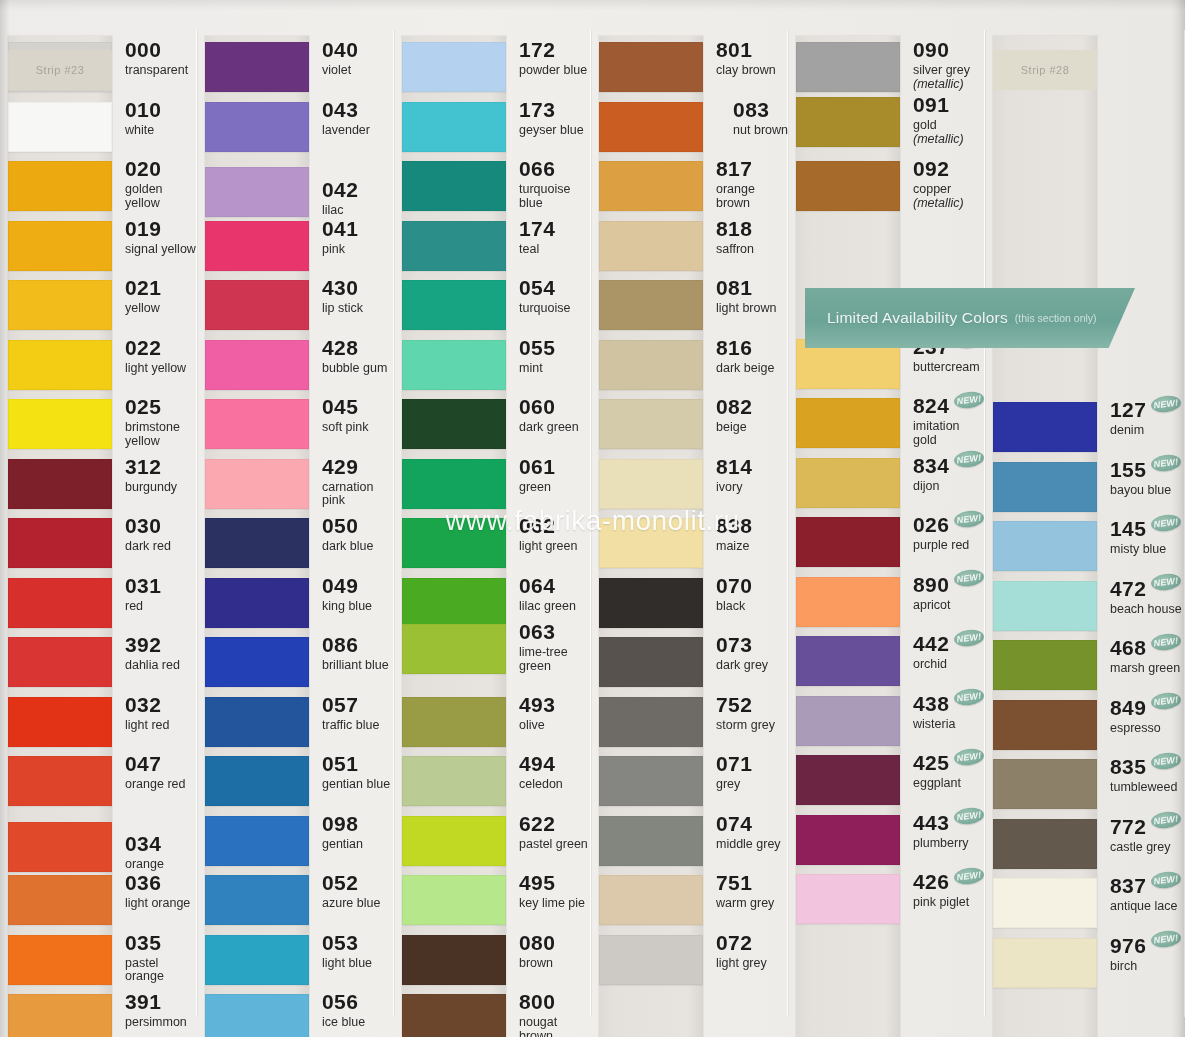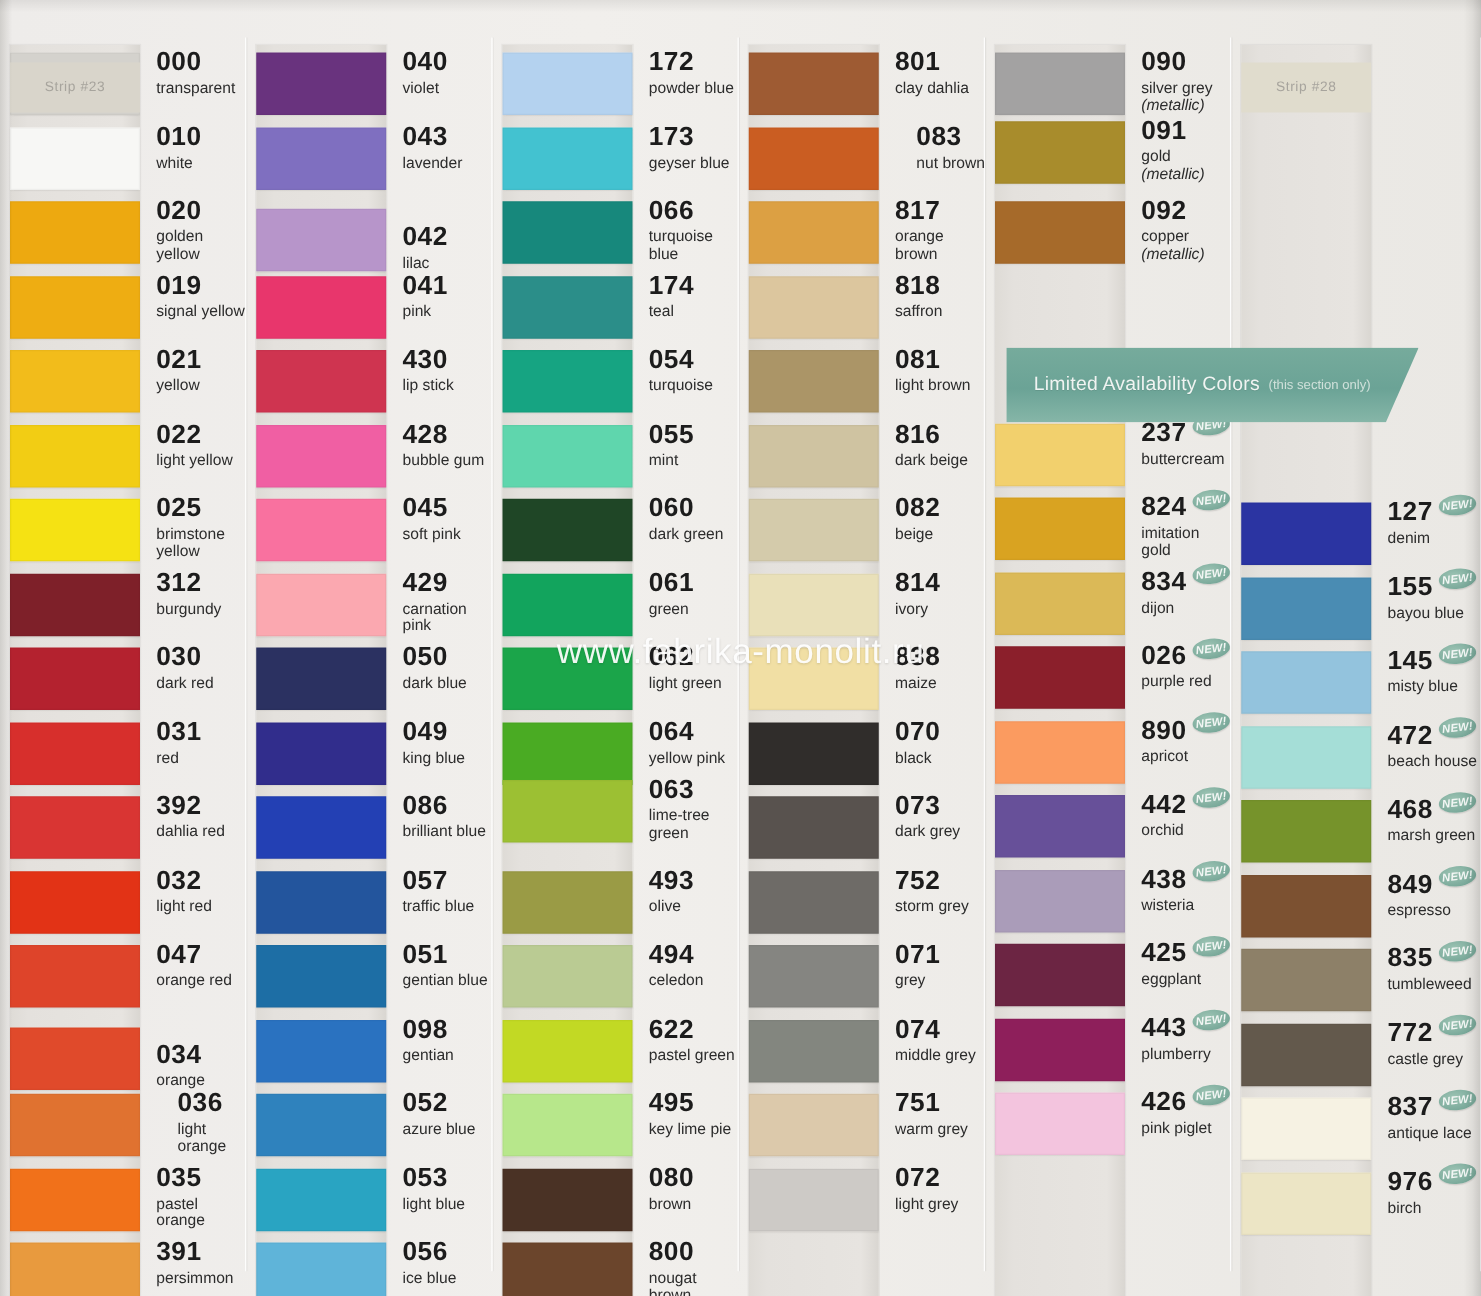"clay dahlia" div.name { text: dahlia -> brown }
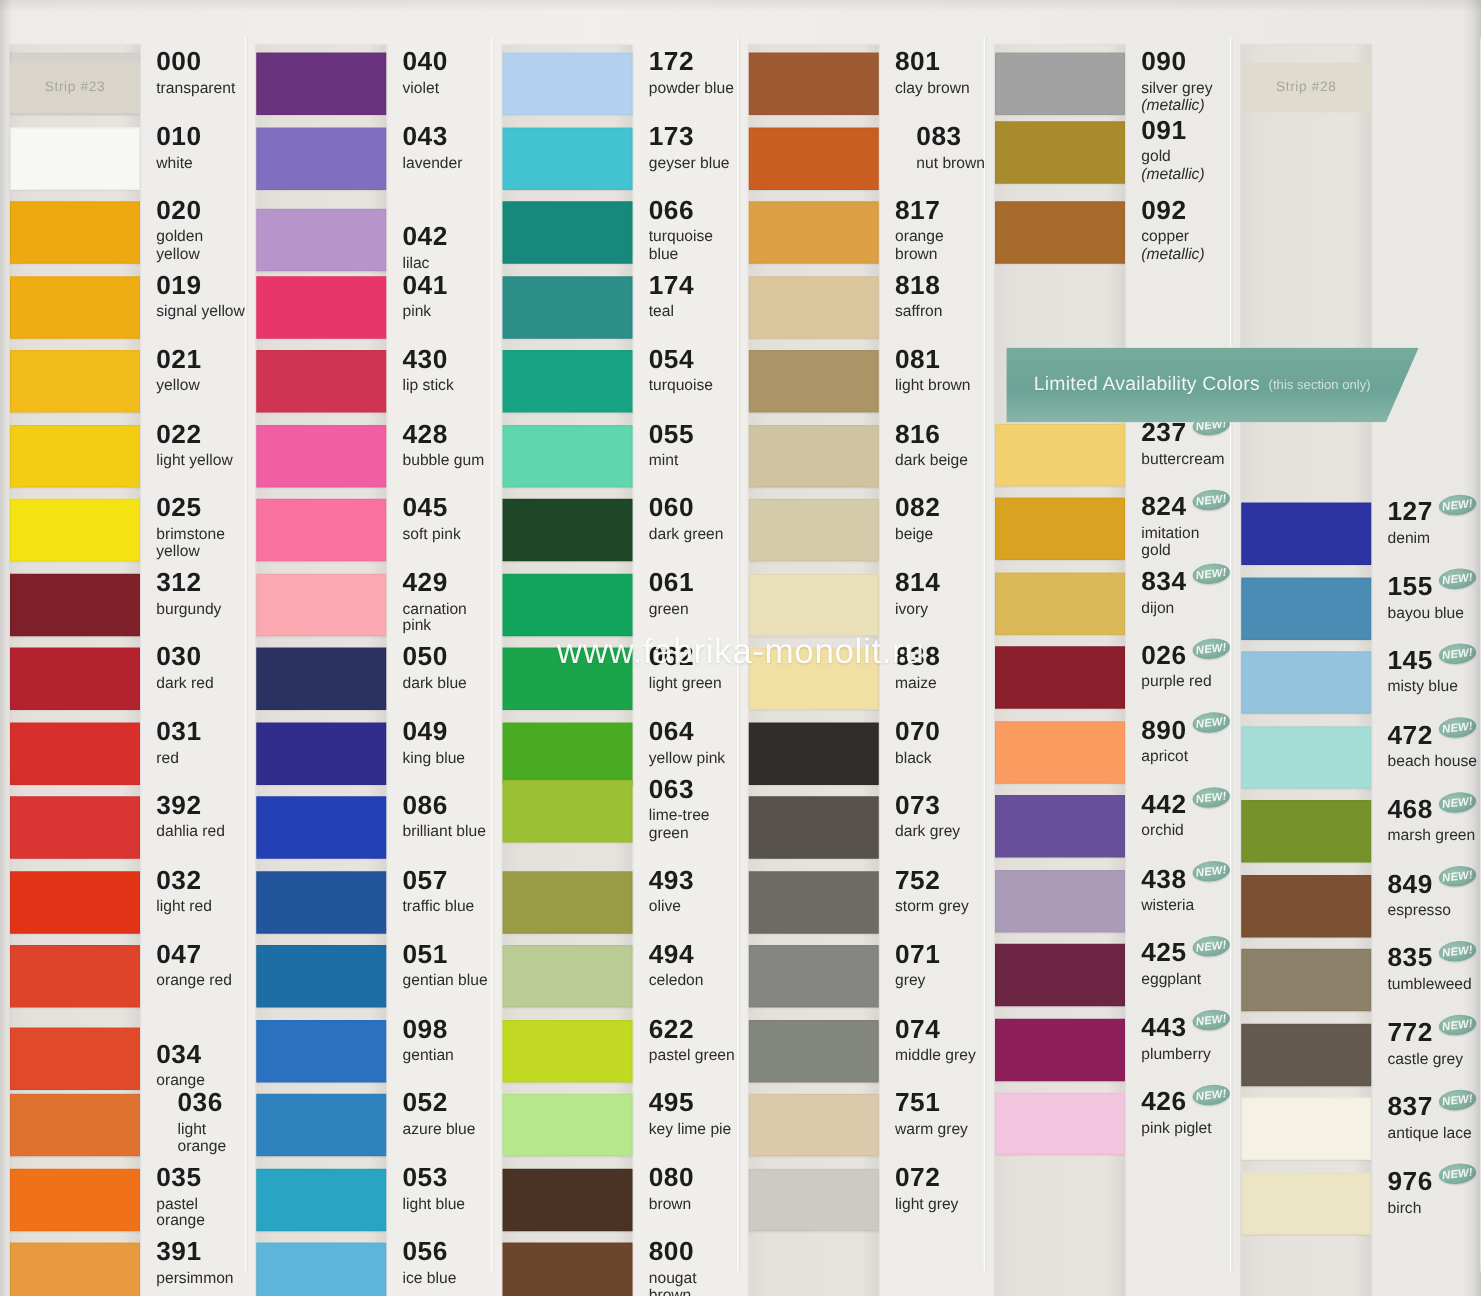"Limited Availability Colors" #banner { top: 278px -> 288px }
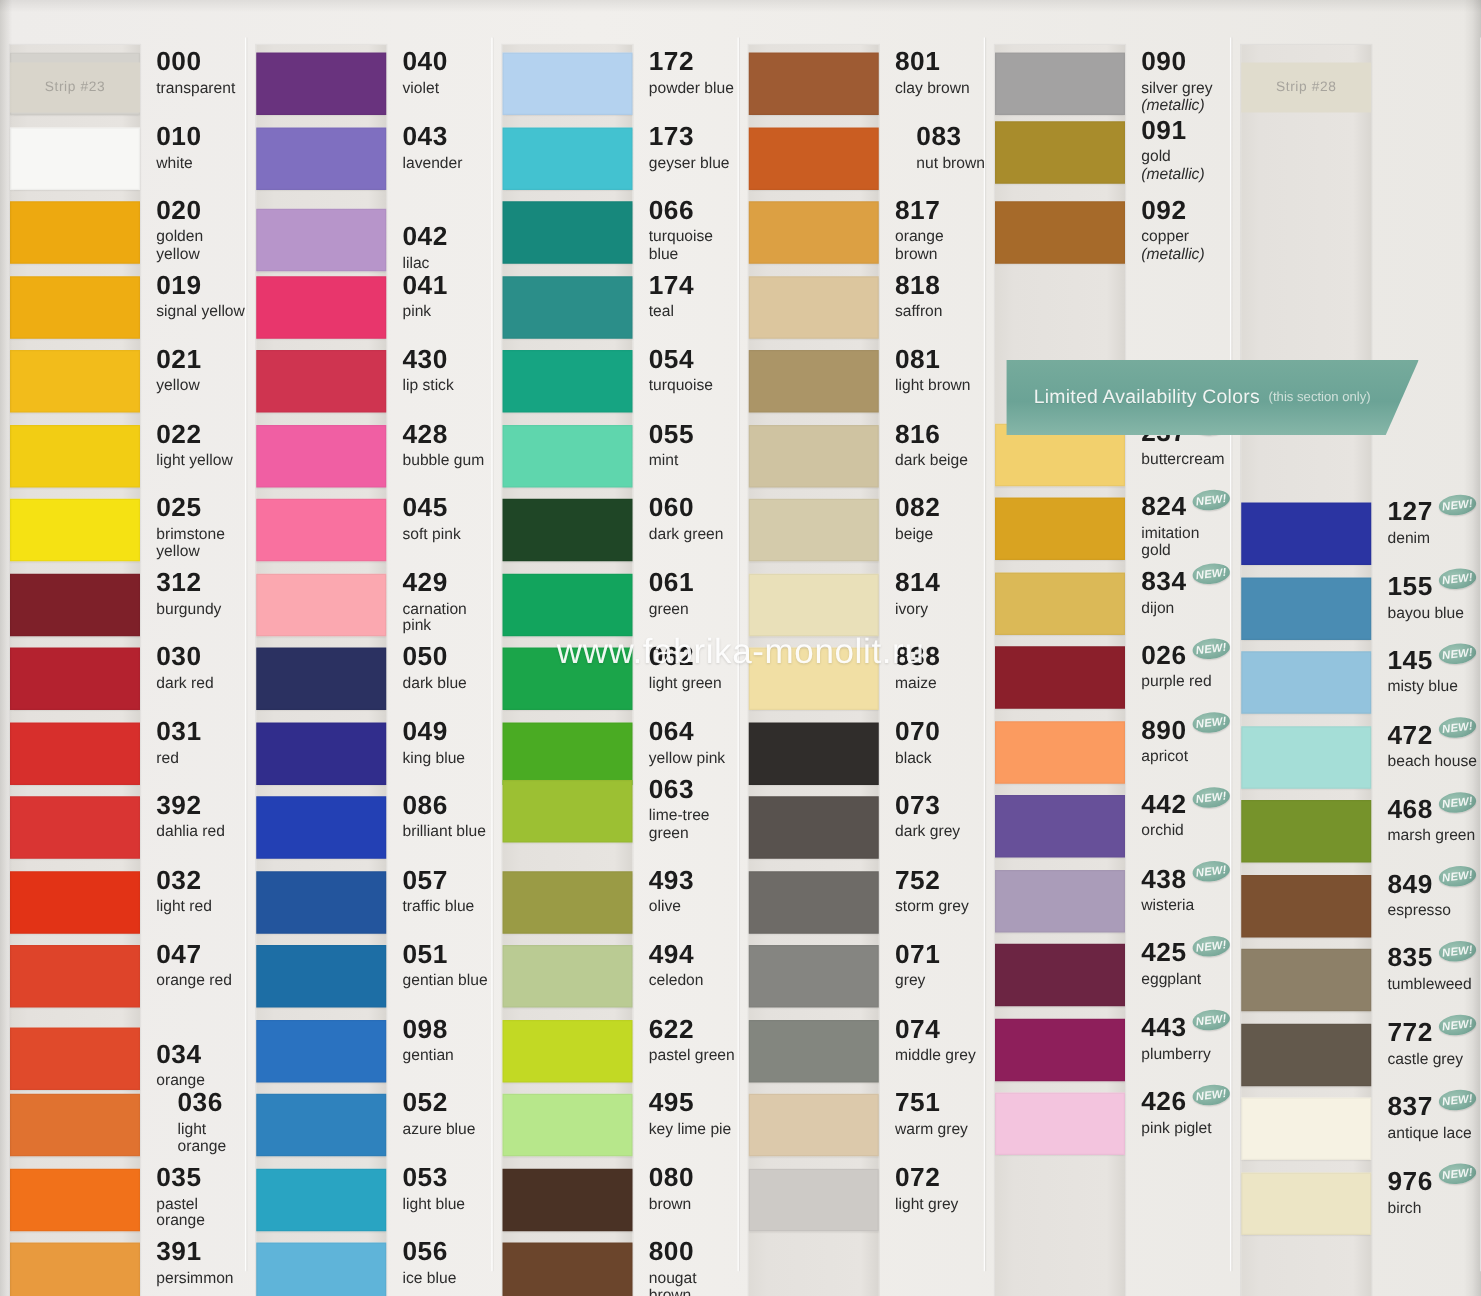"yellow pink" div.name { text: yellow pink -> lilac green }
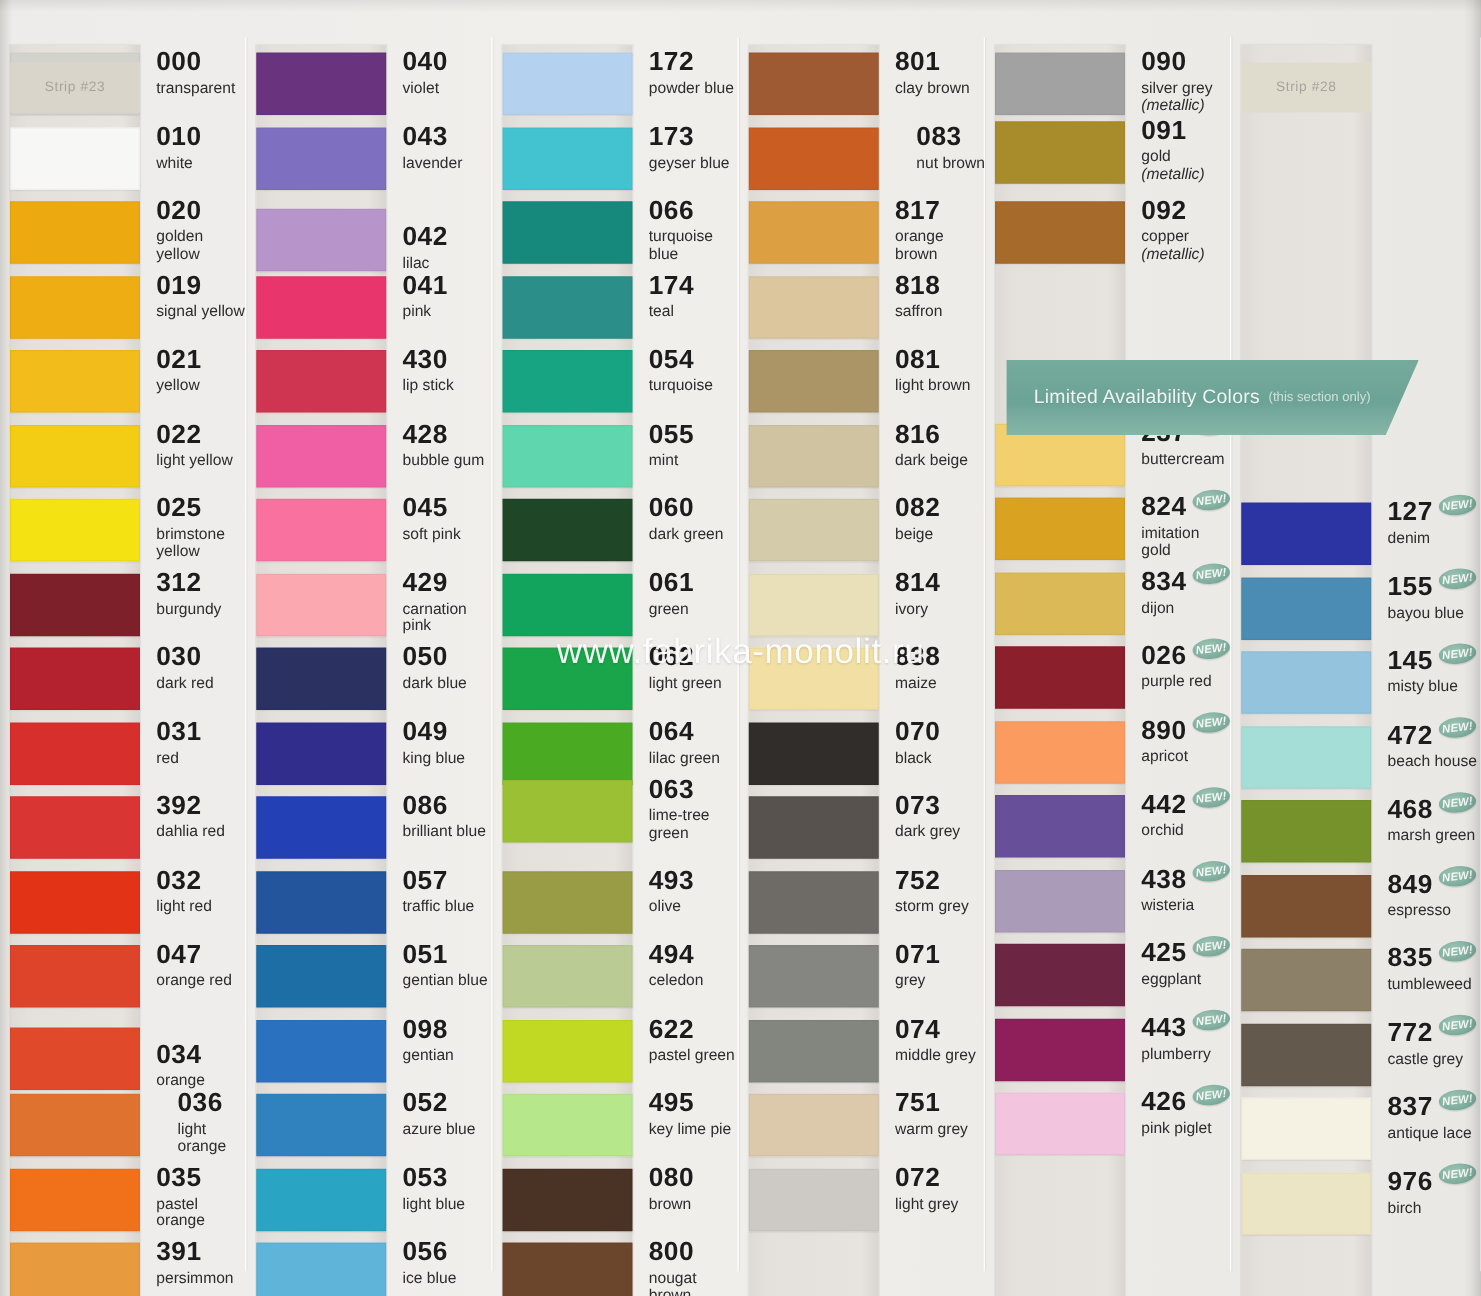"036" div.row { gap: 17px -> none }
